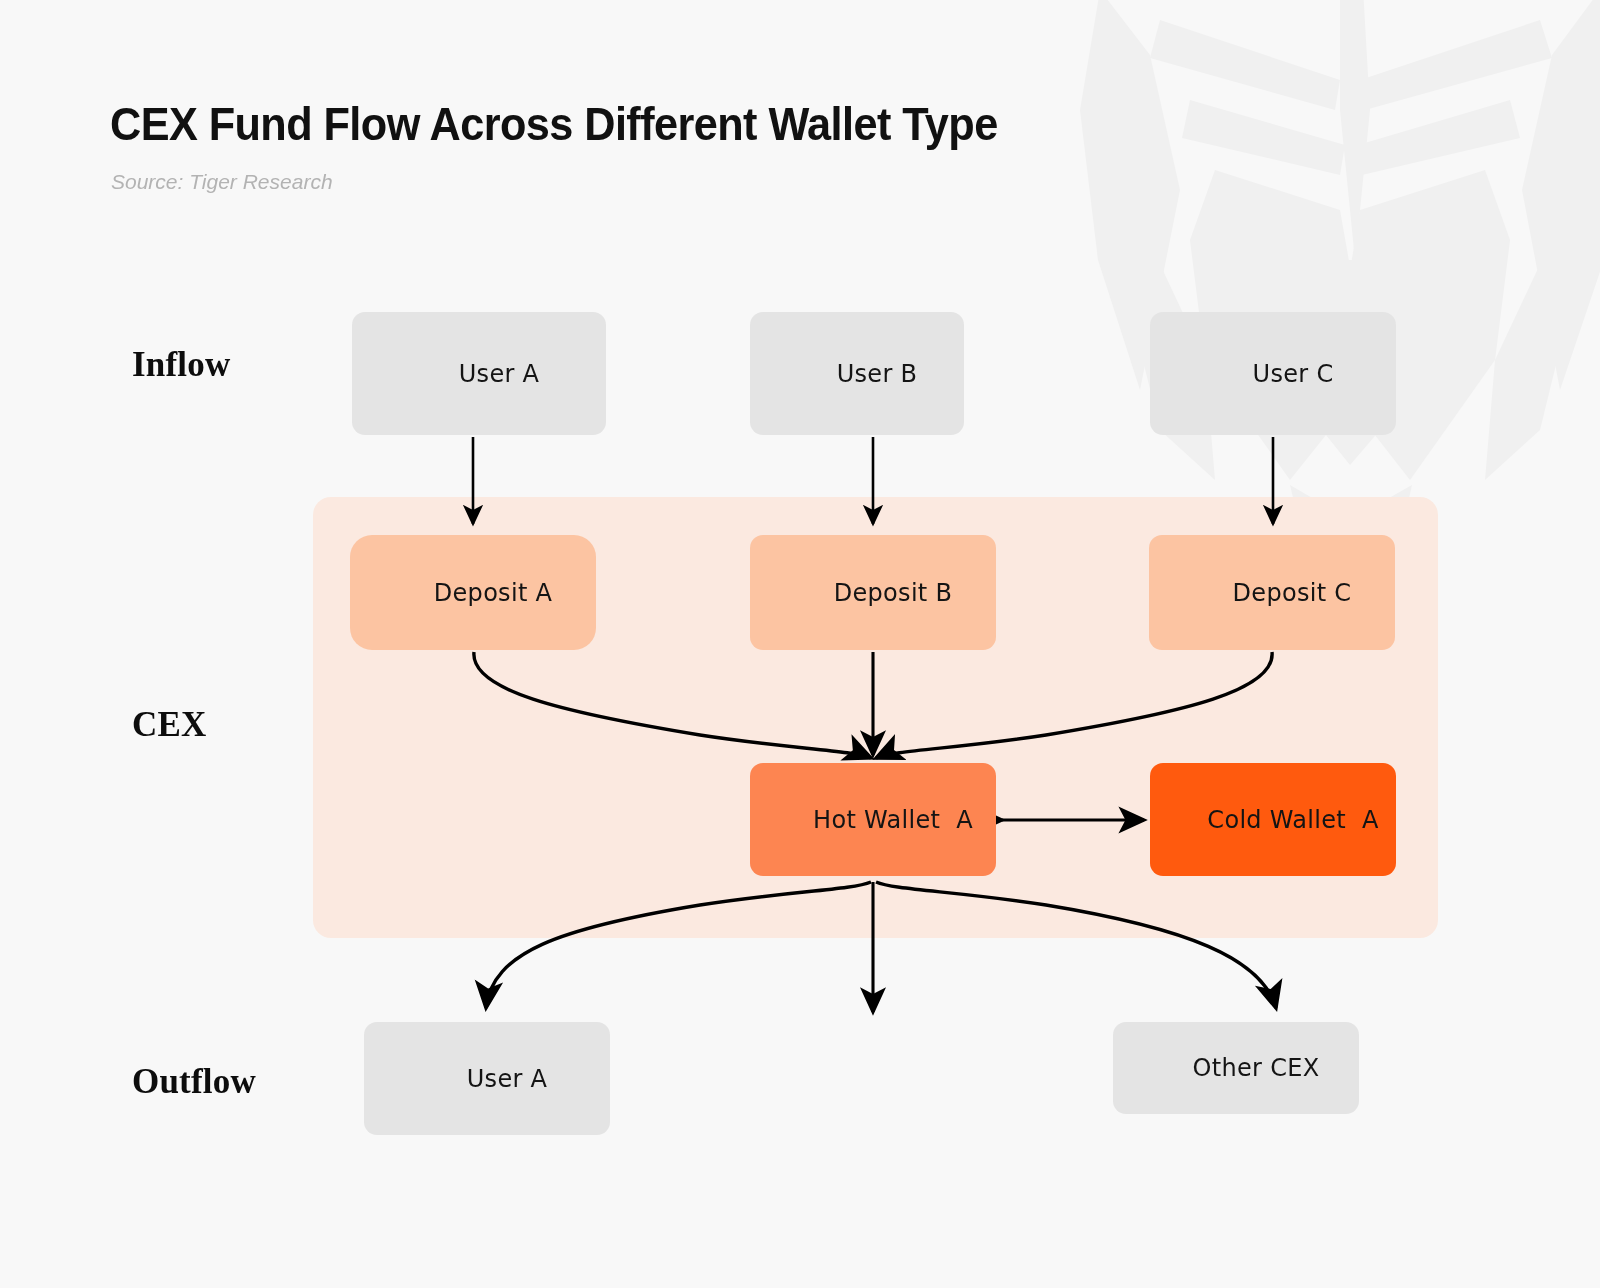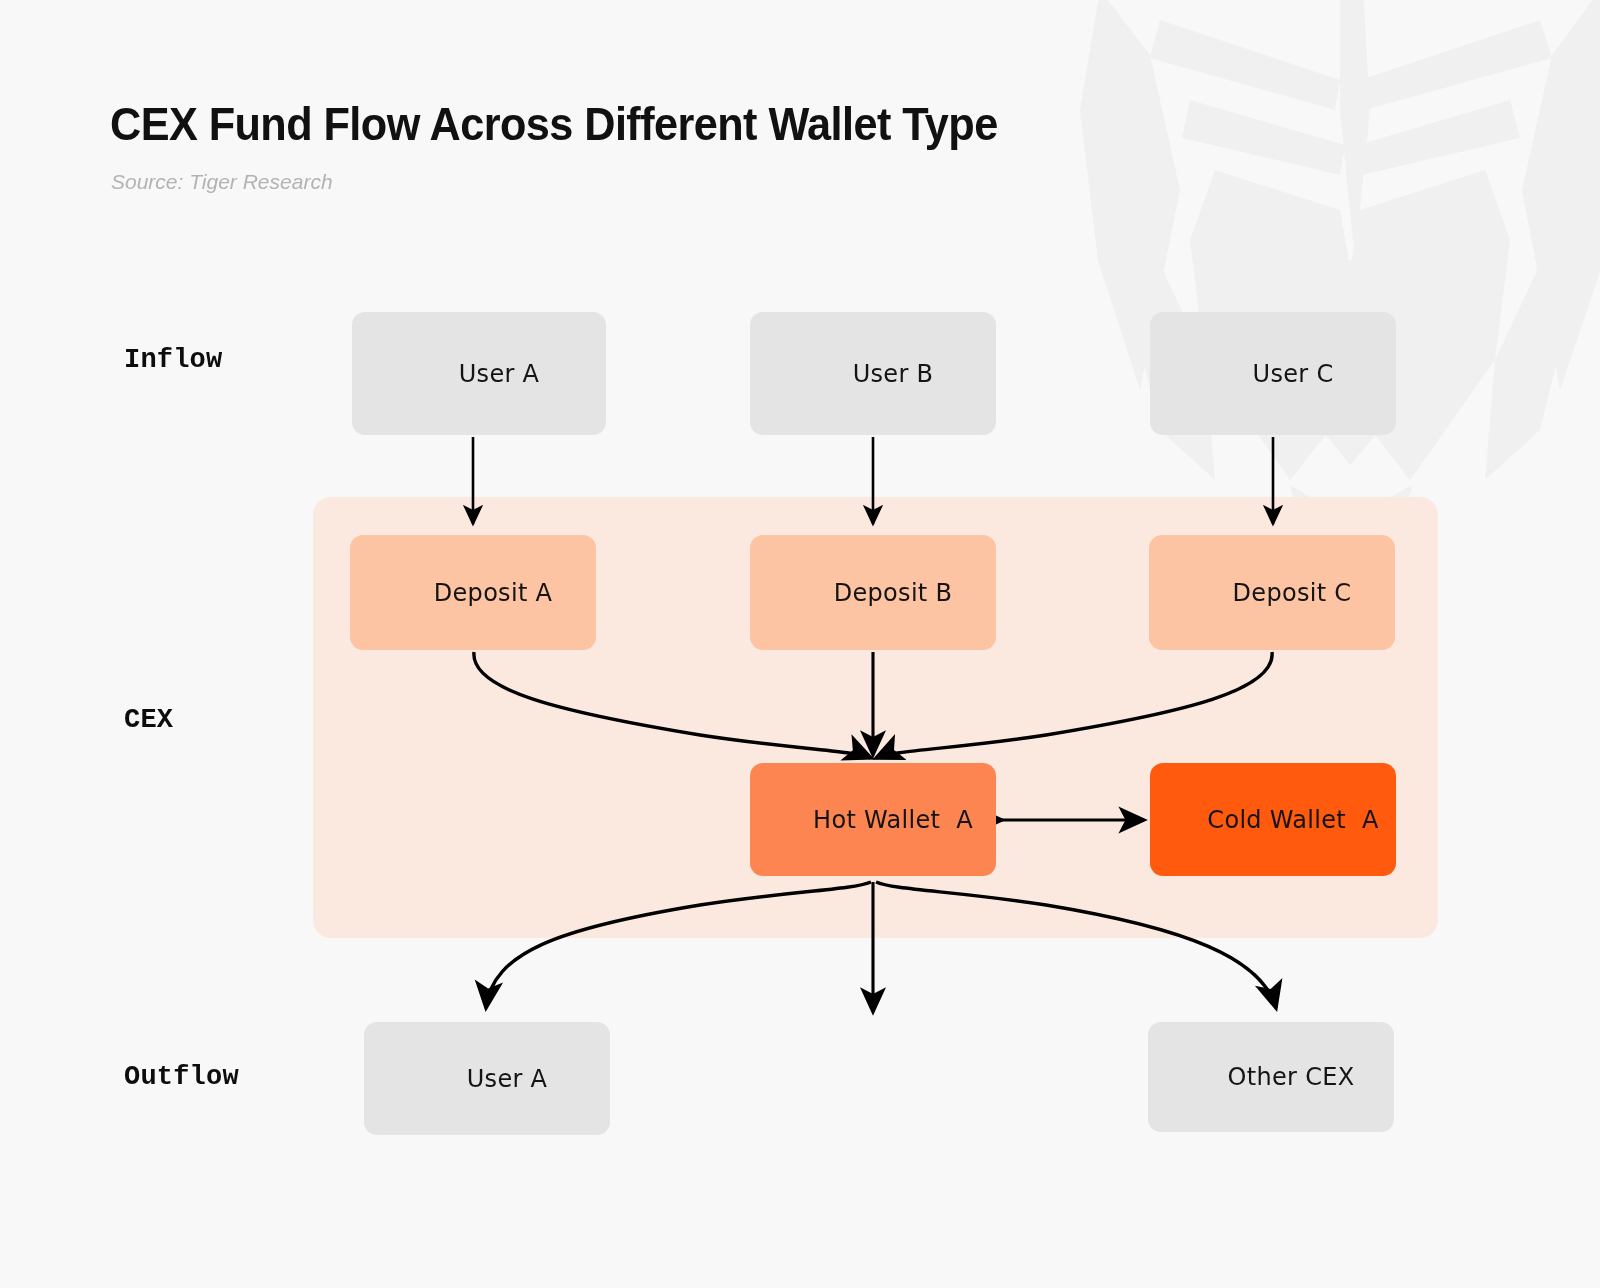"Inflow" .row-label { font-family: Liberation Mono, monospace -> Liberation Serif, serif; font-size: 27px -> 35px; margin-left: none -> 8px }
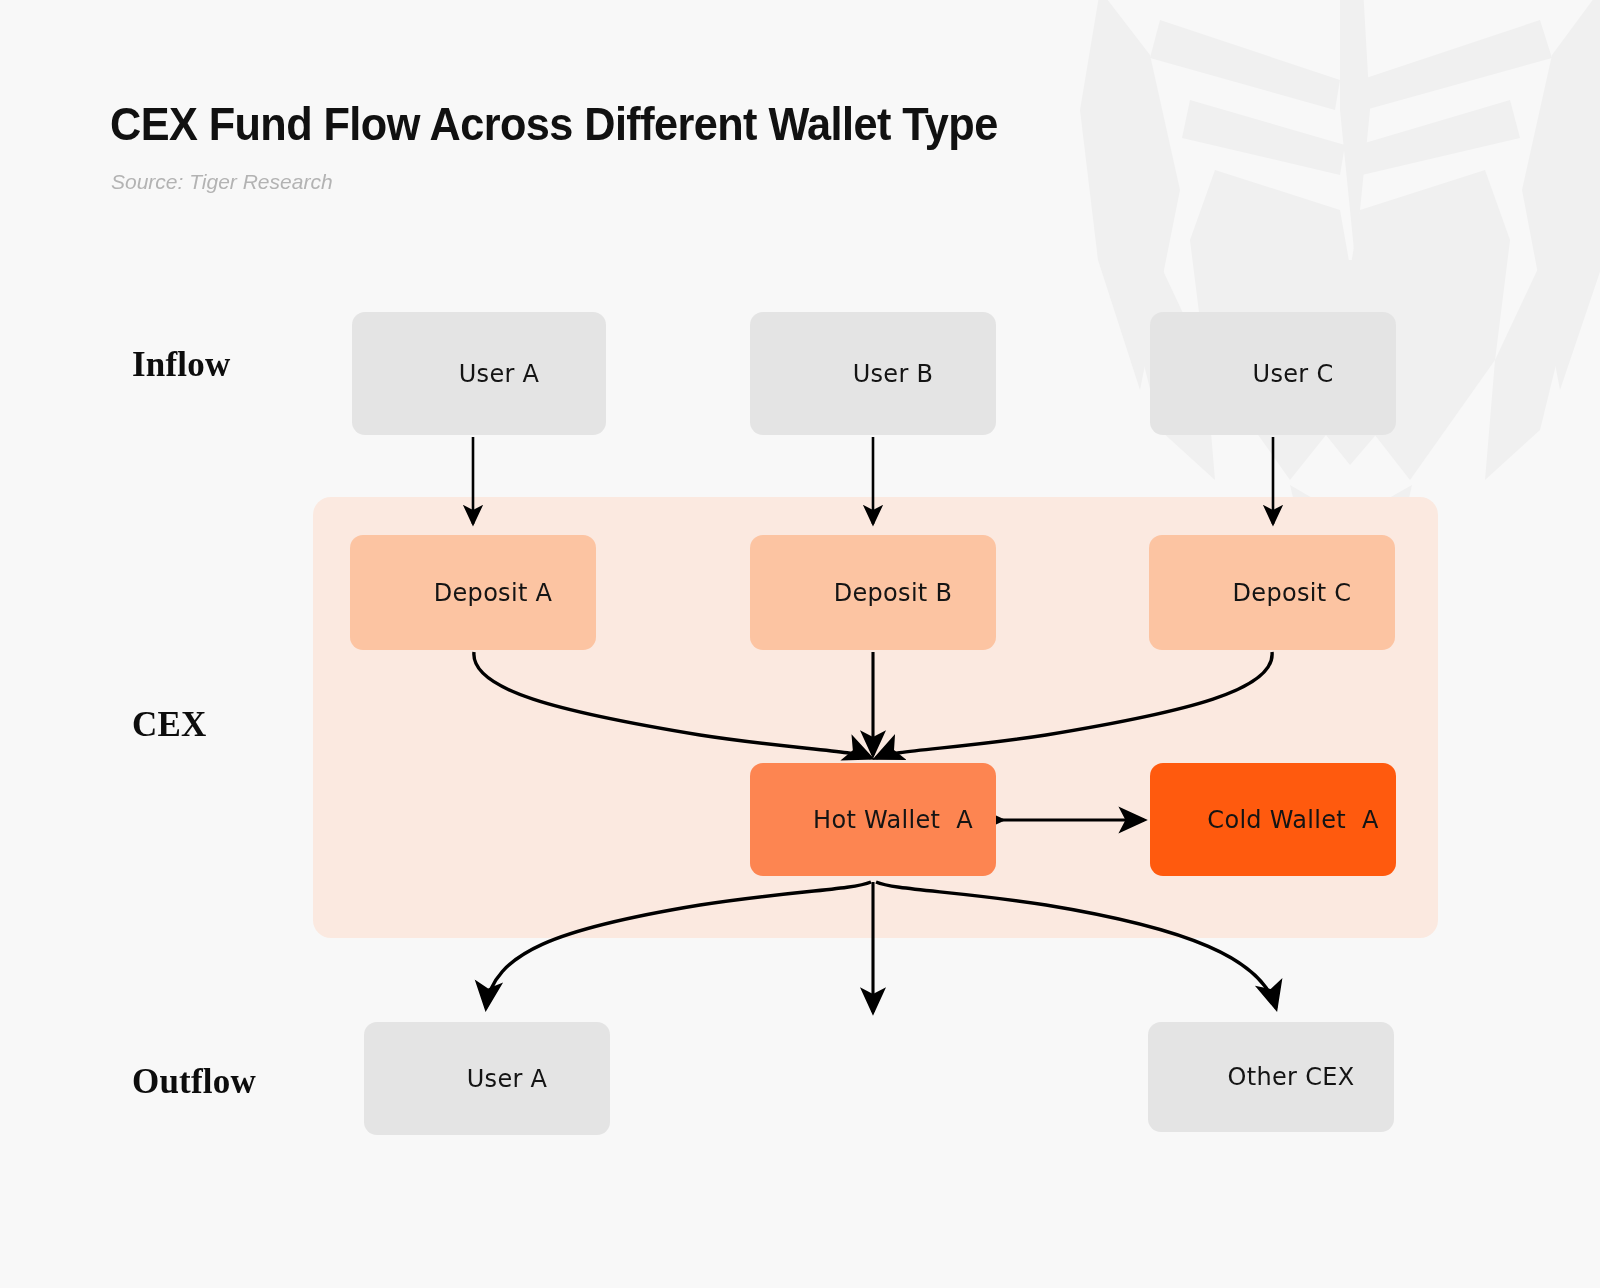"User B" #n-user-b { width: 246px -> 214px }
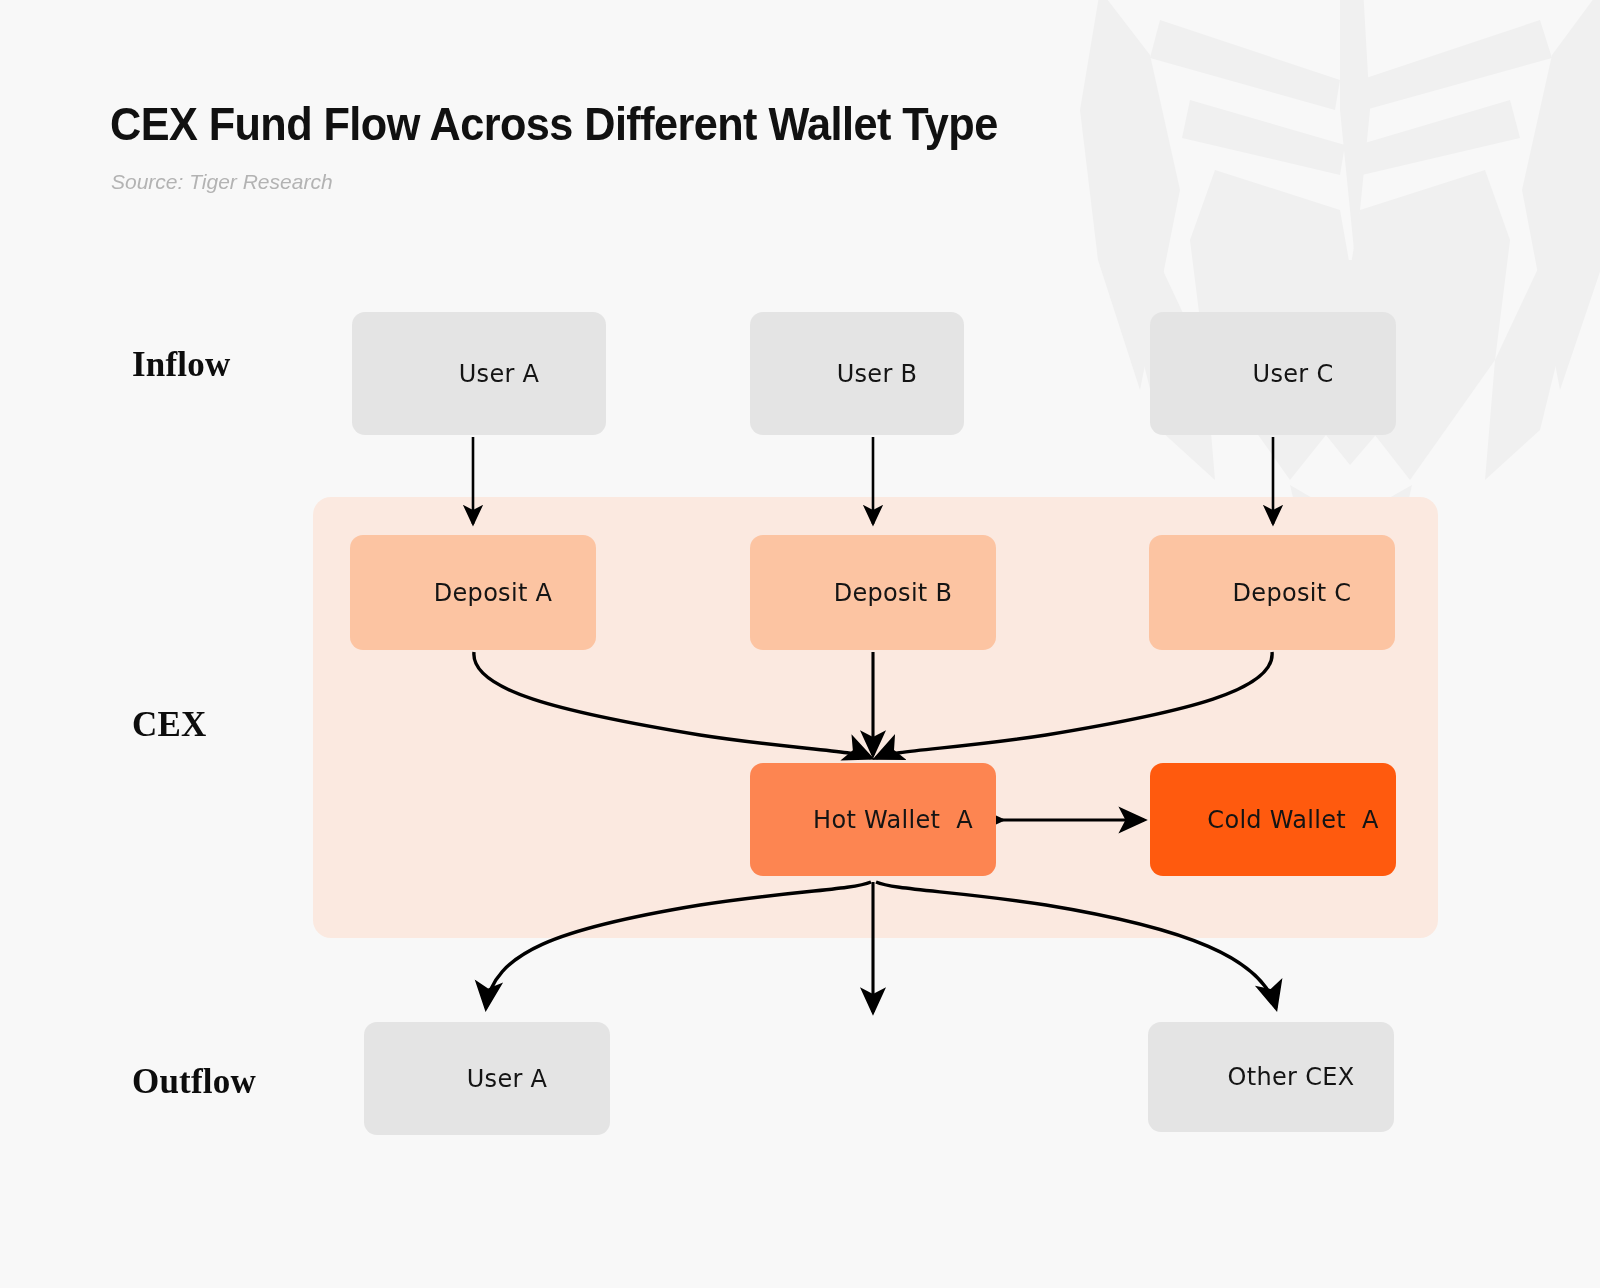"Deposit A" #n-dep-a { border-radius: none -> 22px }
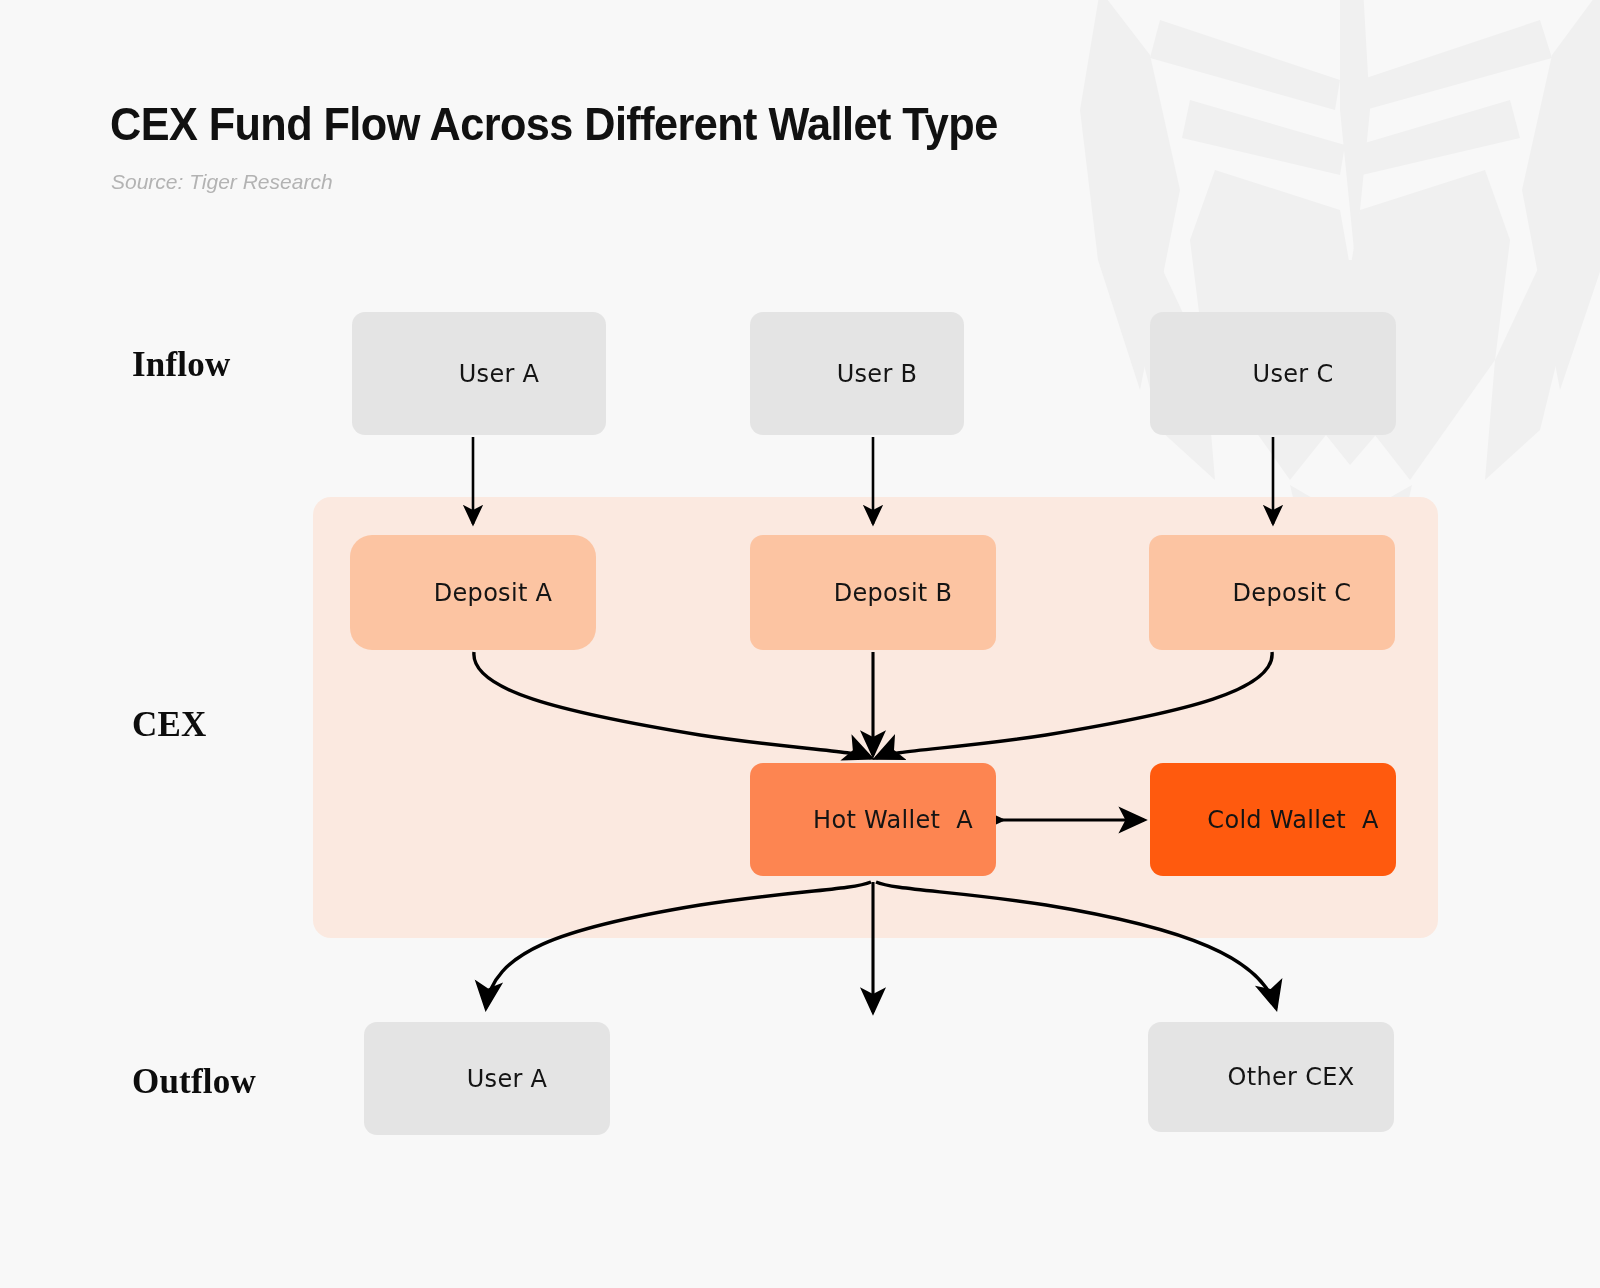"Other CEX" #n-out-cex { height: 110px -> 92px; left: 1148px -> 1113px }
